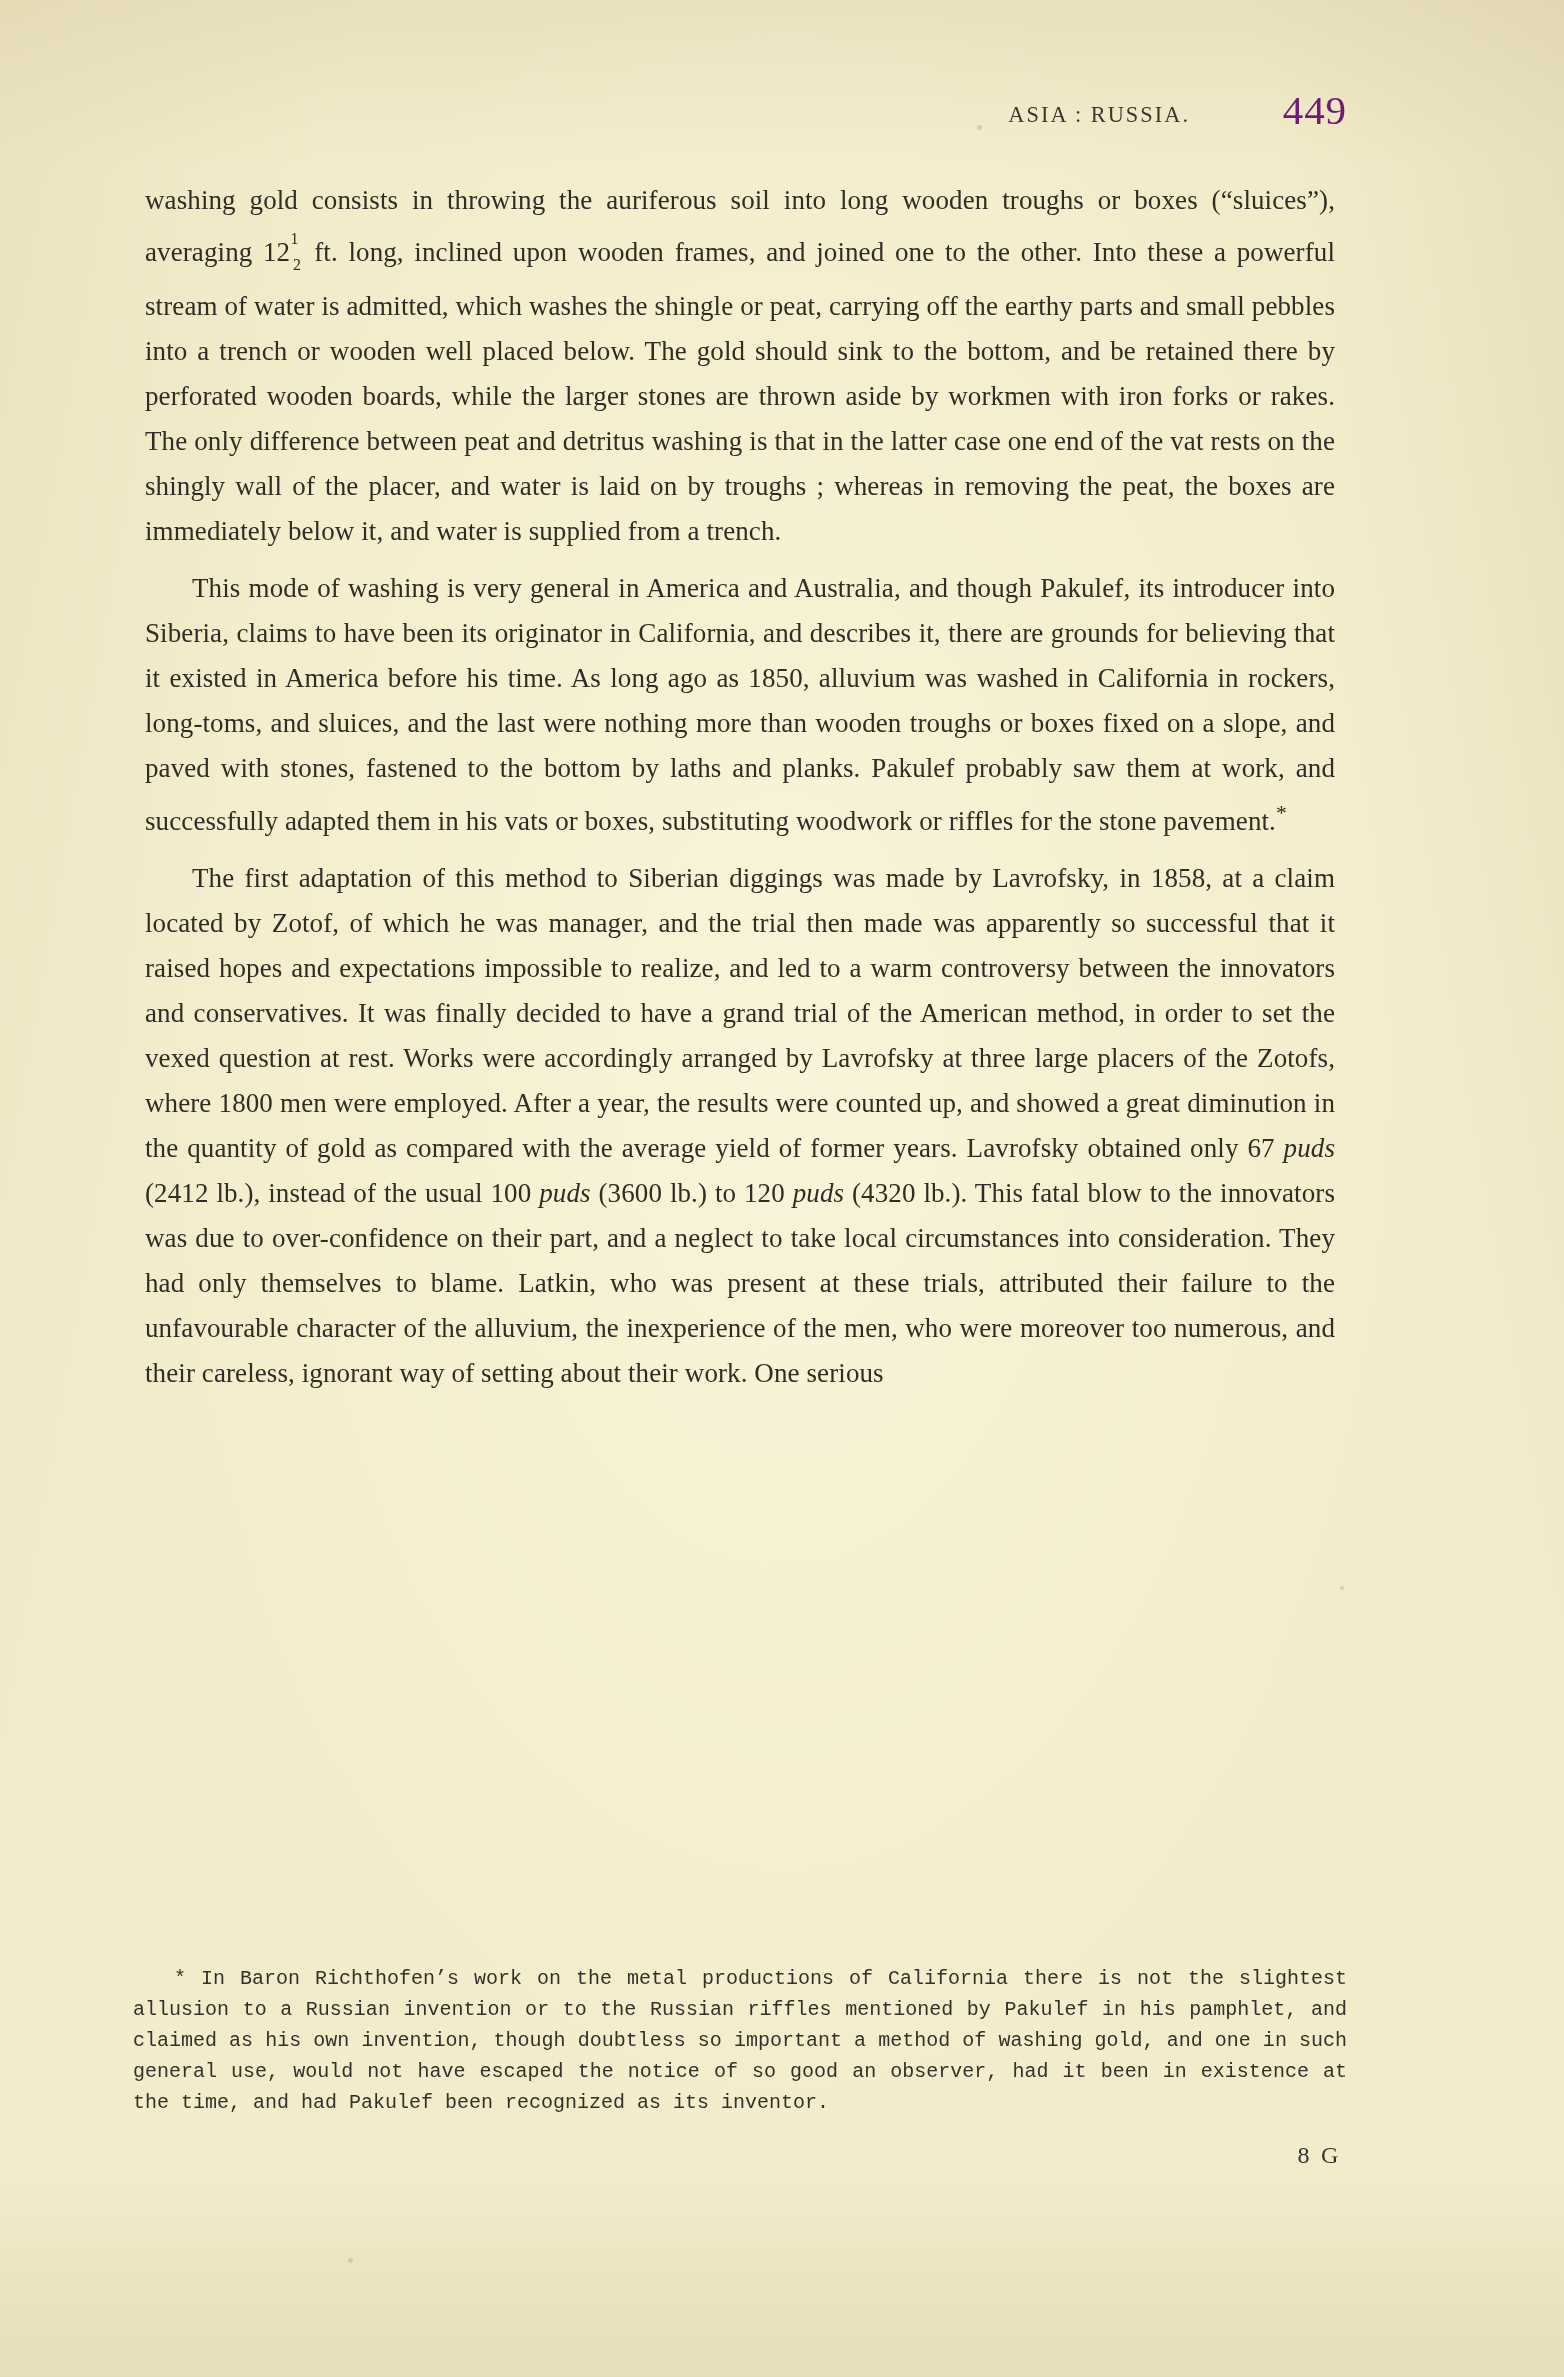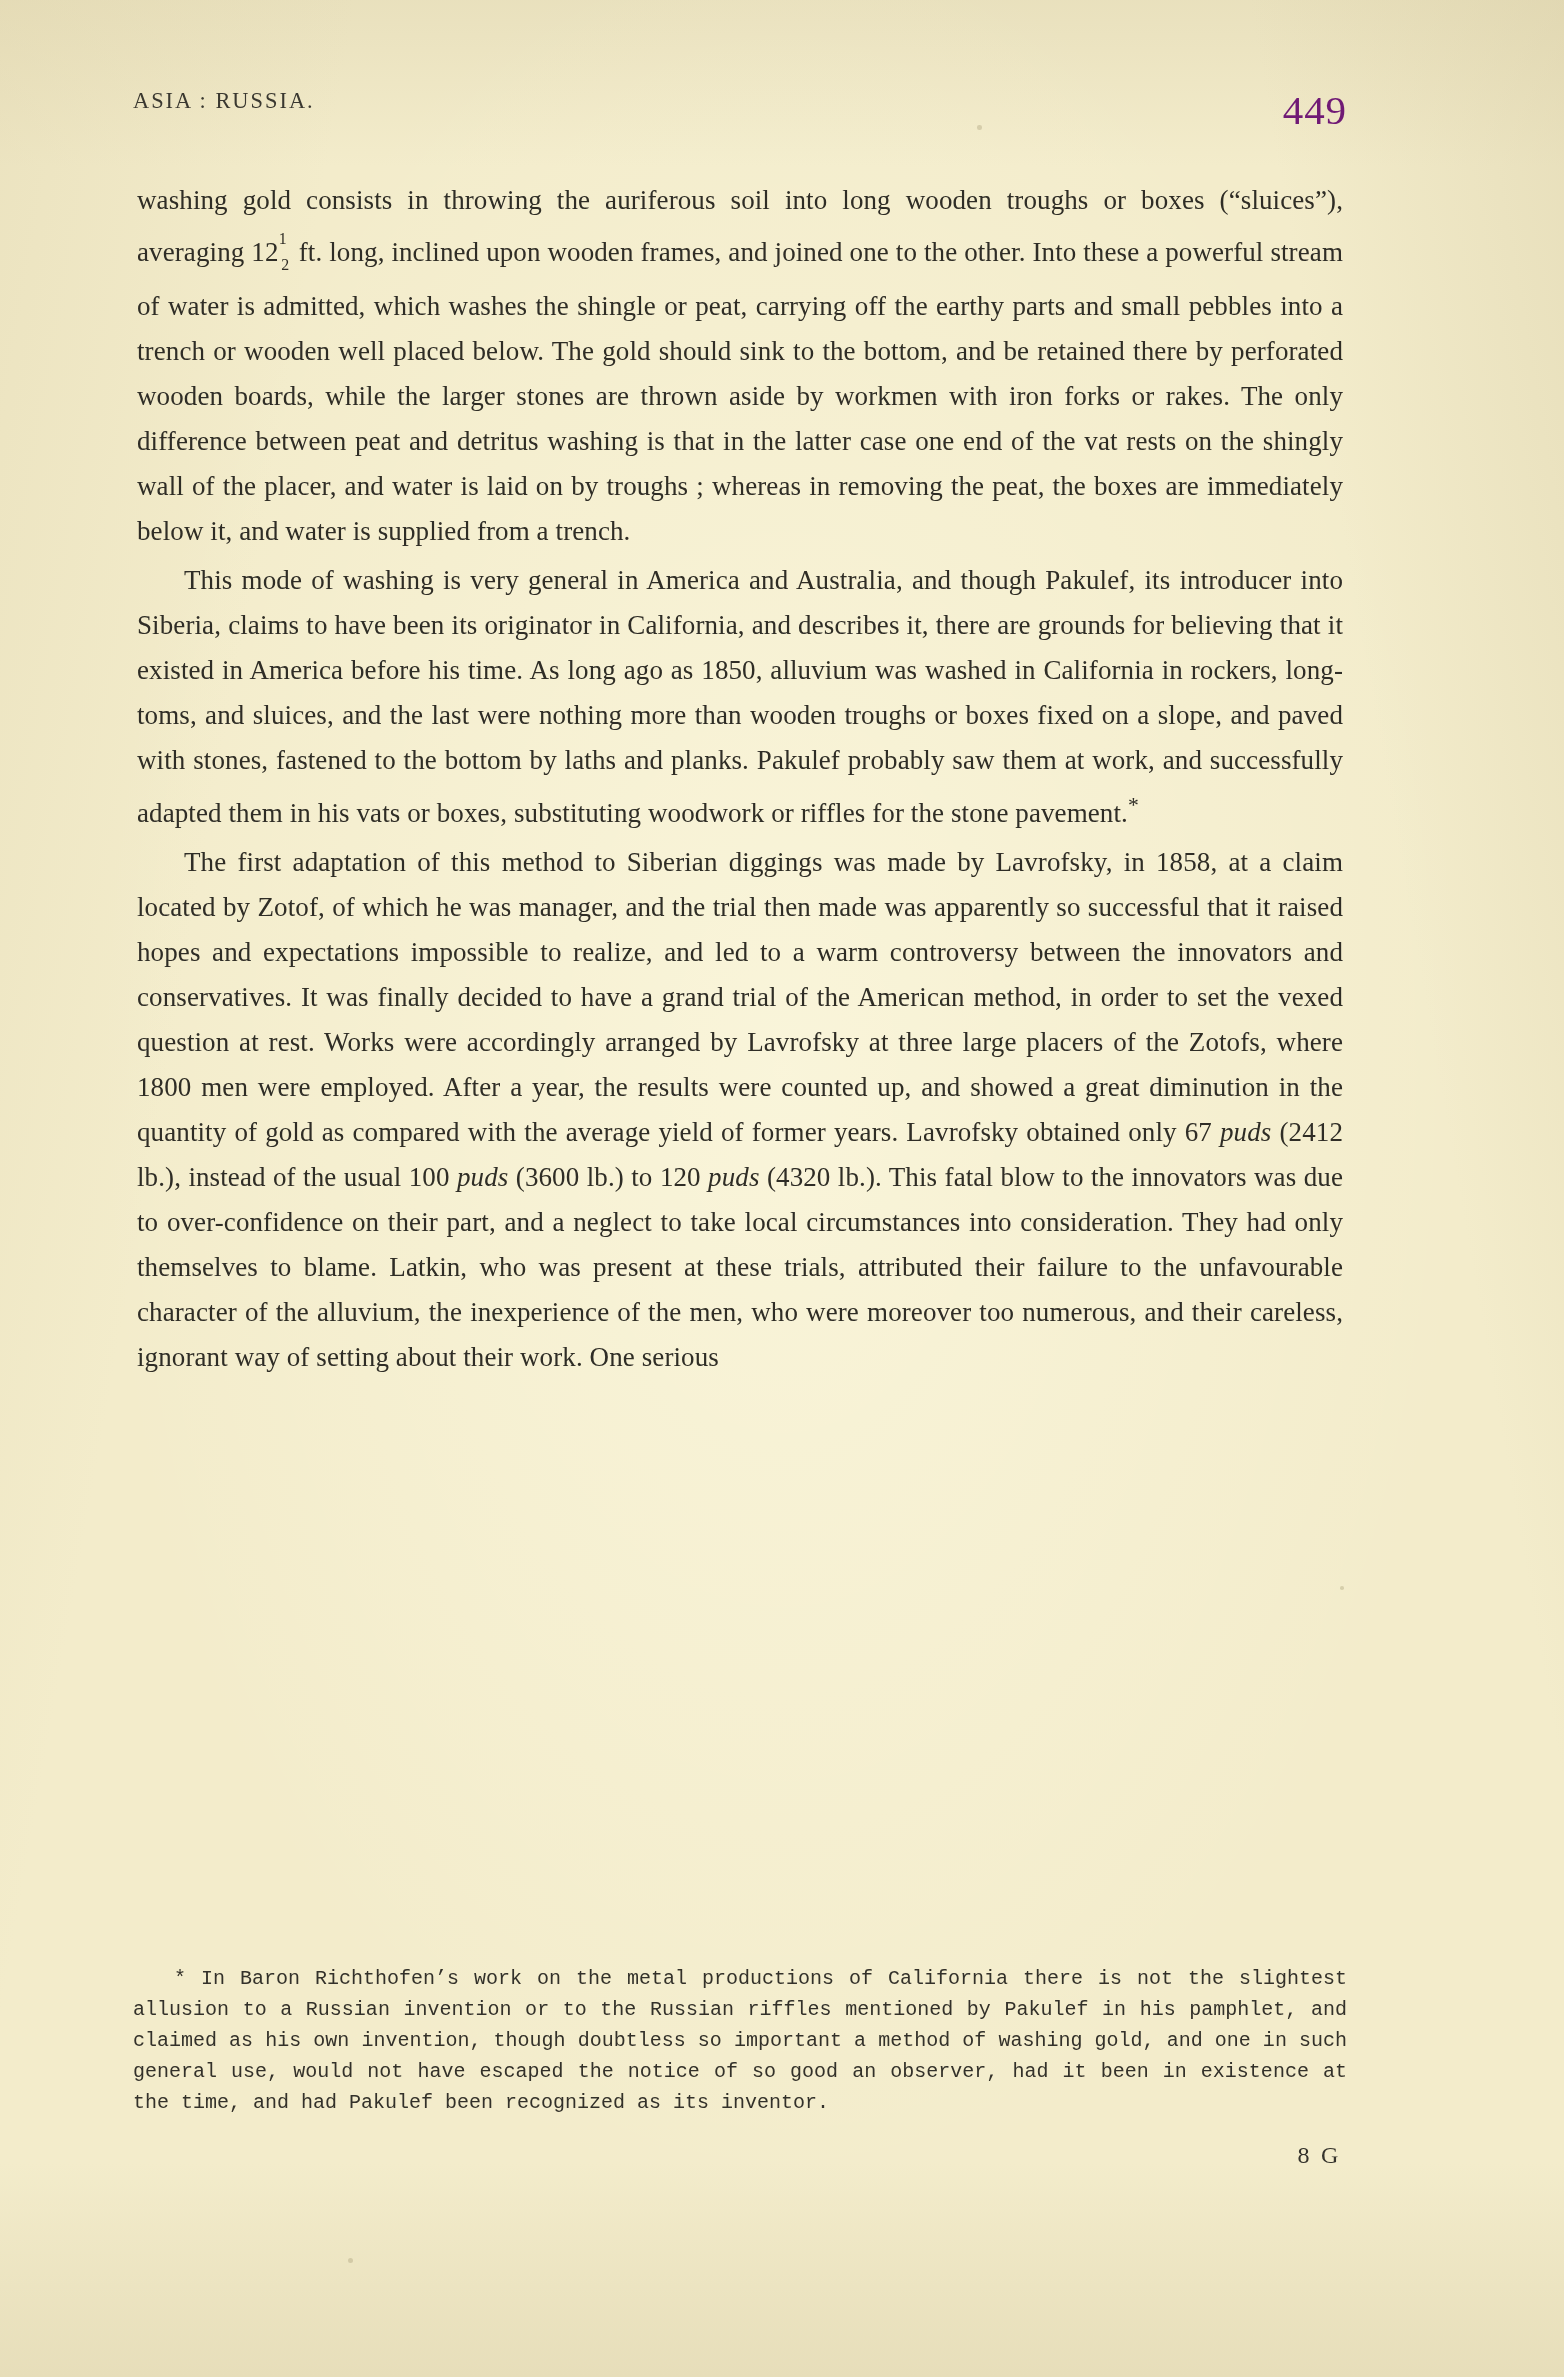"ASIA : RUSSIA." .running-head { text-align: left -> right; top: 0 -> 14px }
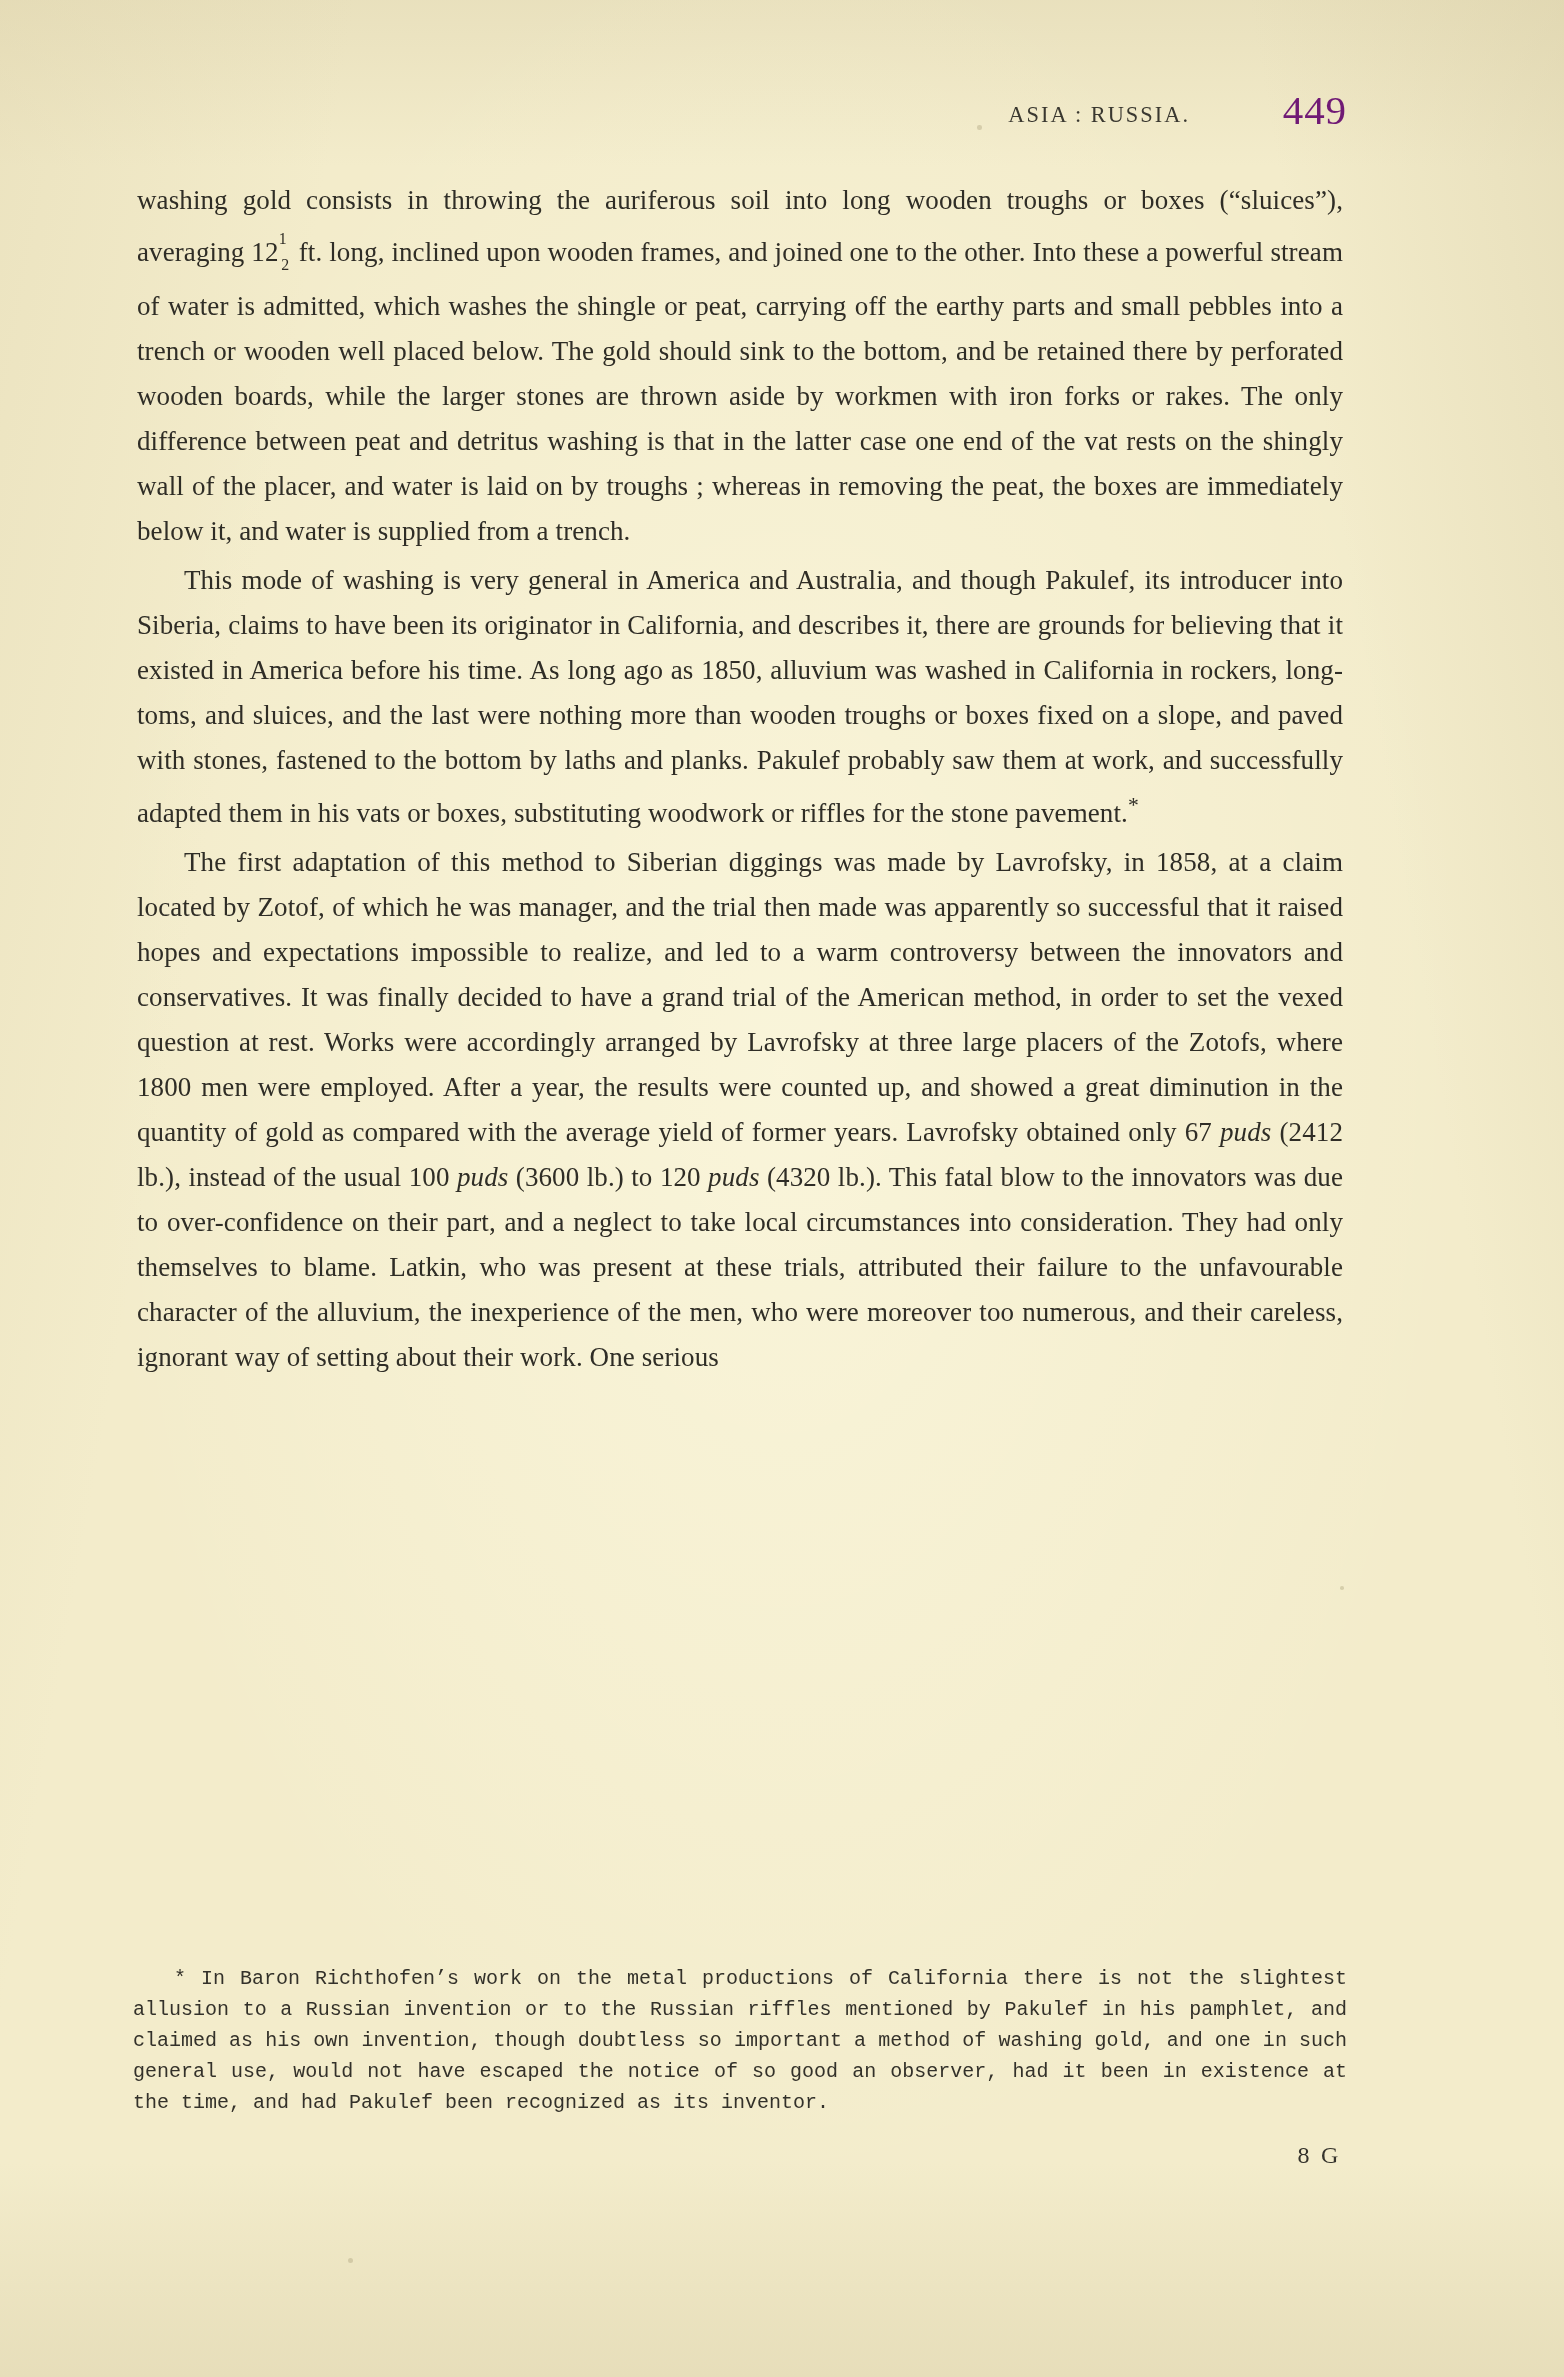"washing gold consists in throwing" .body-text p { margin: 4px -> 12px }
